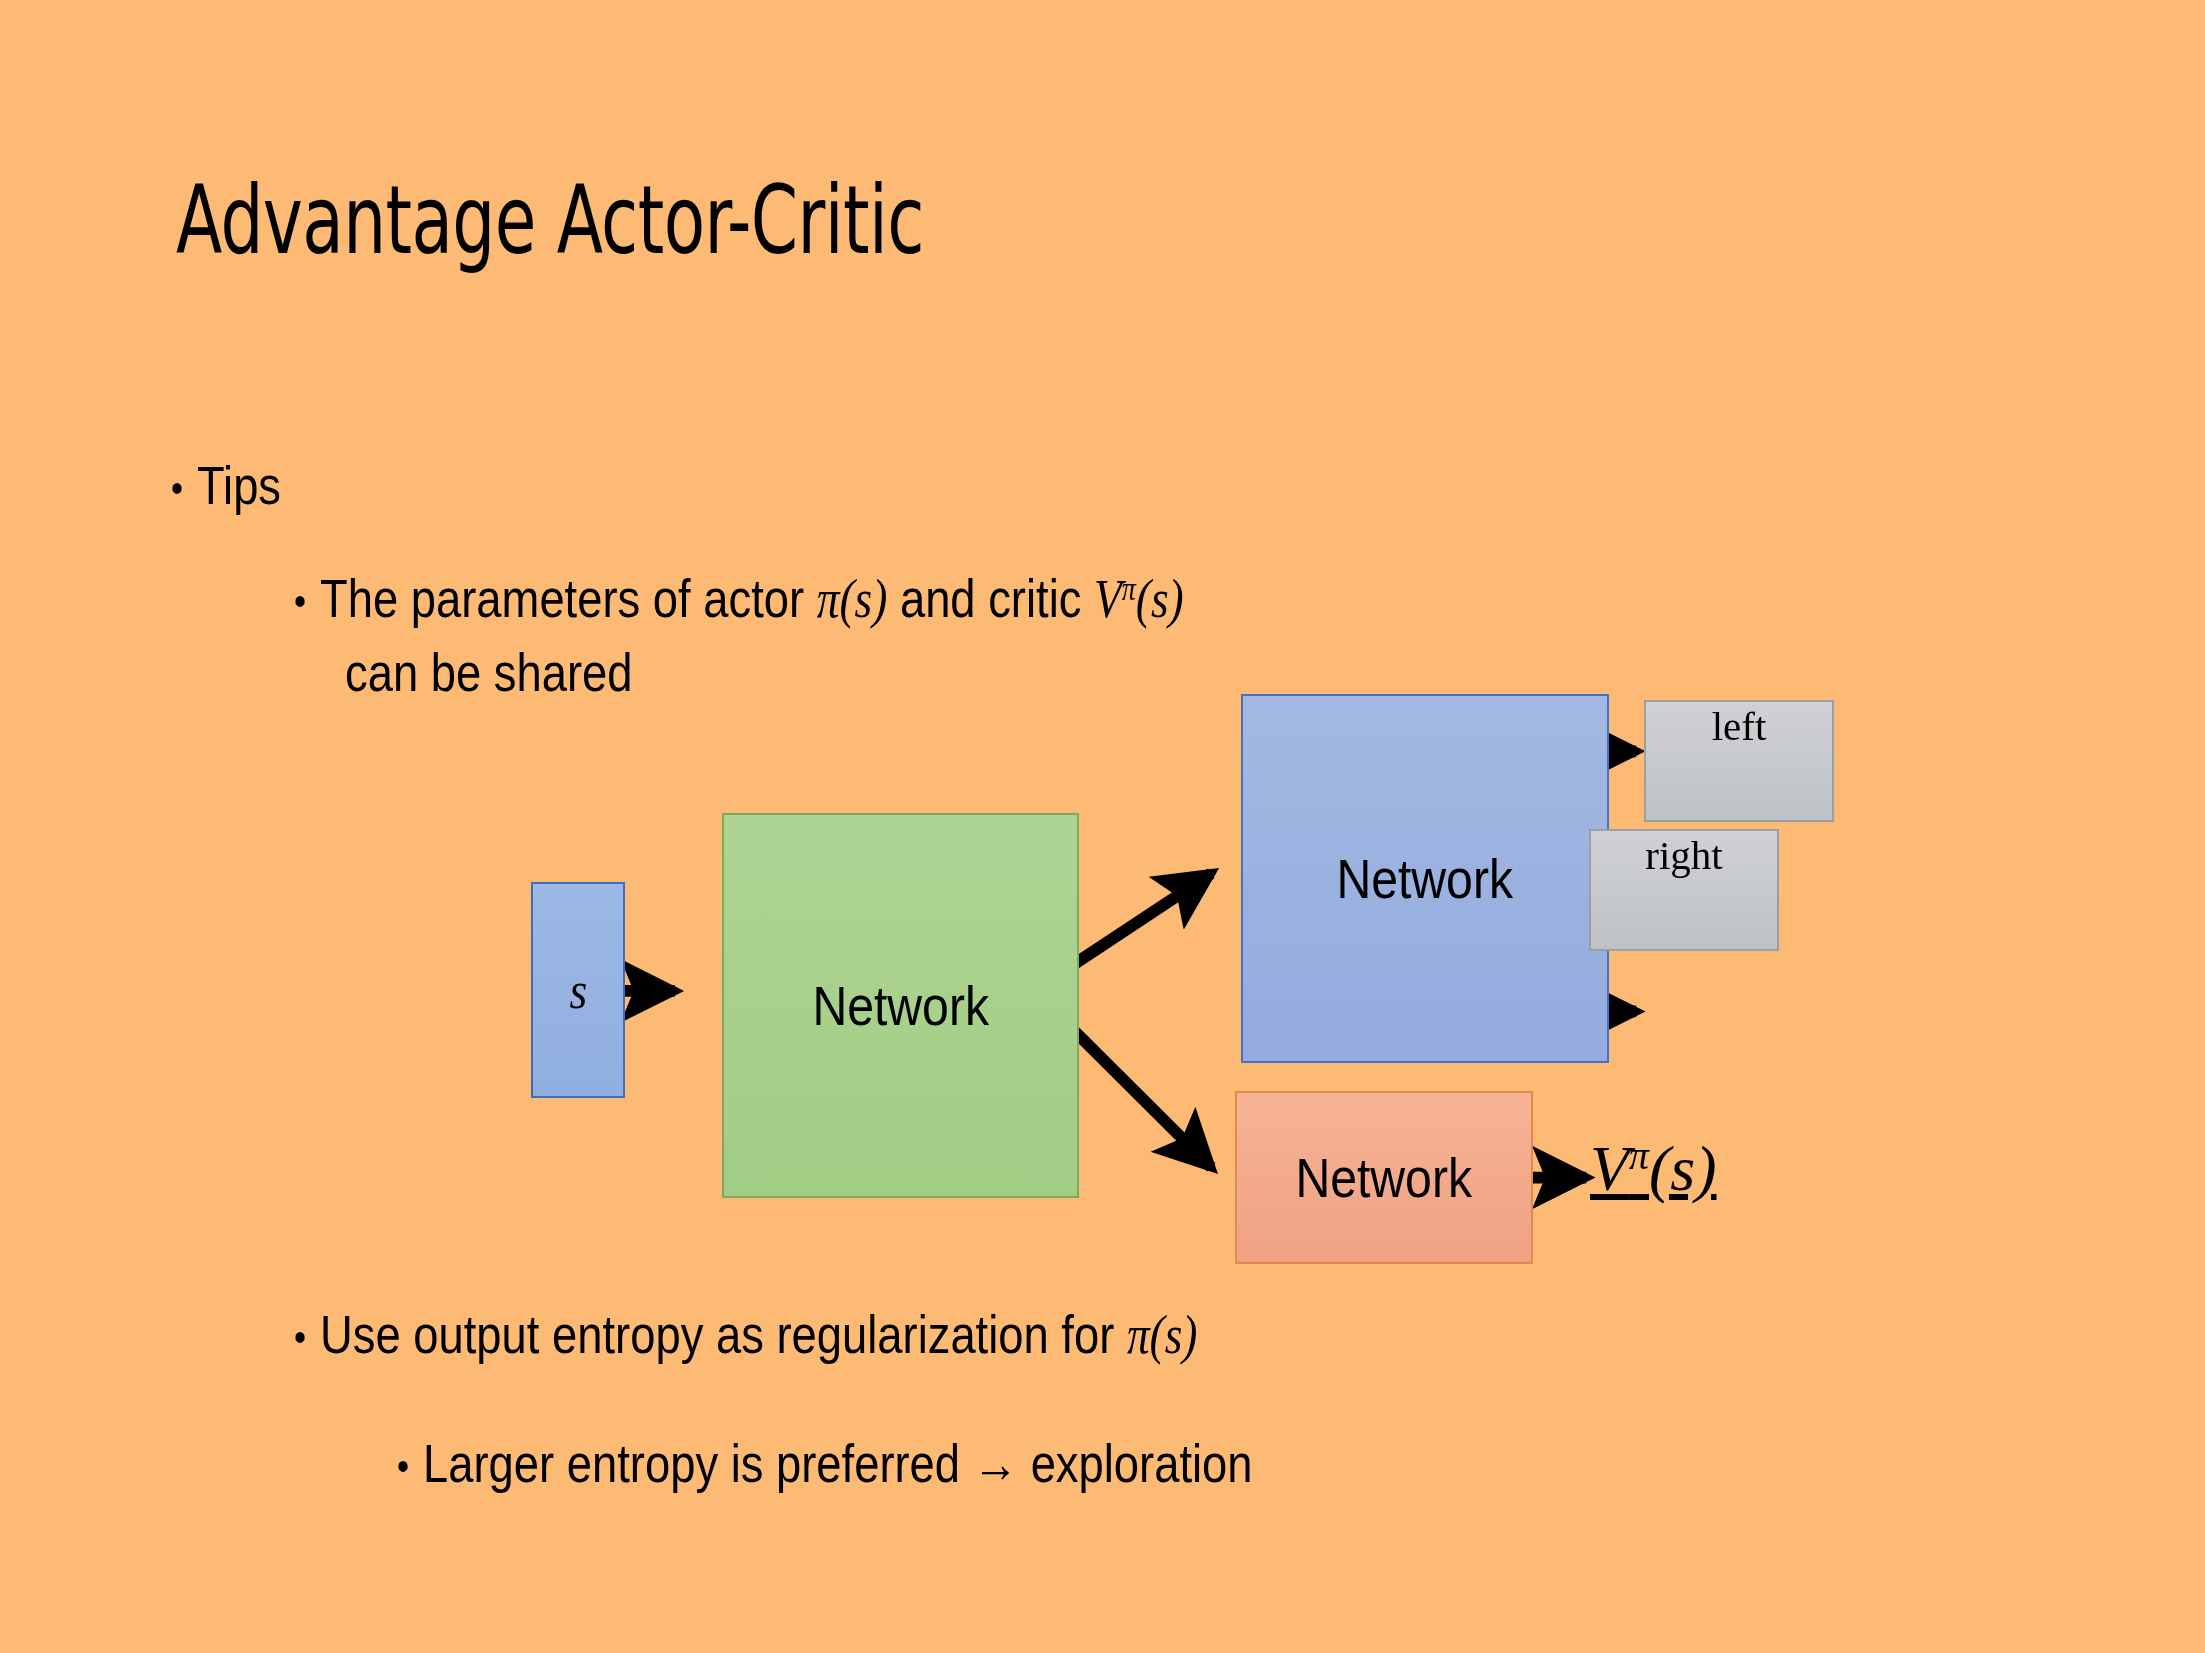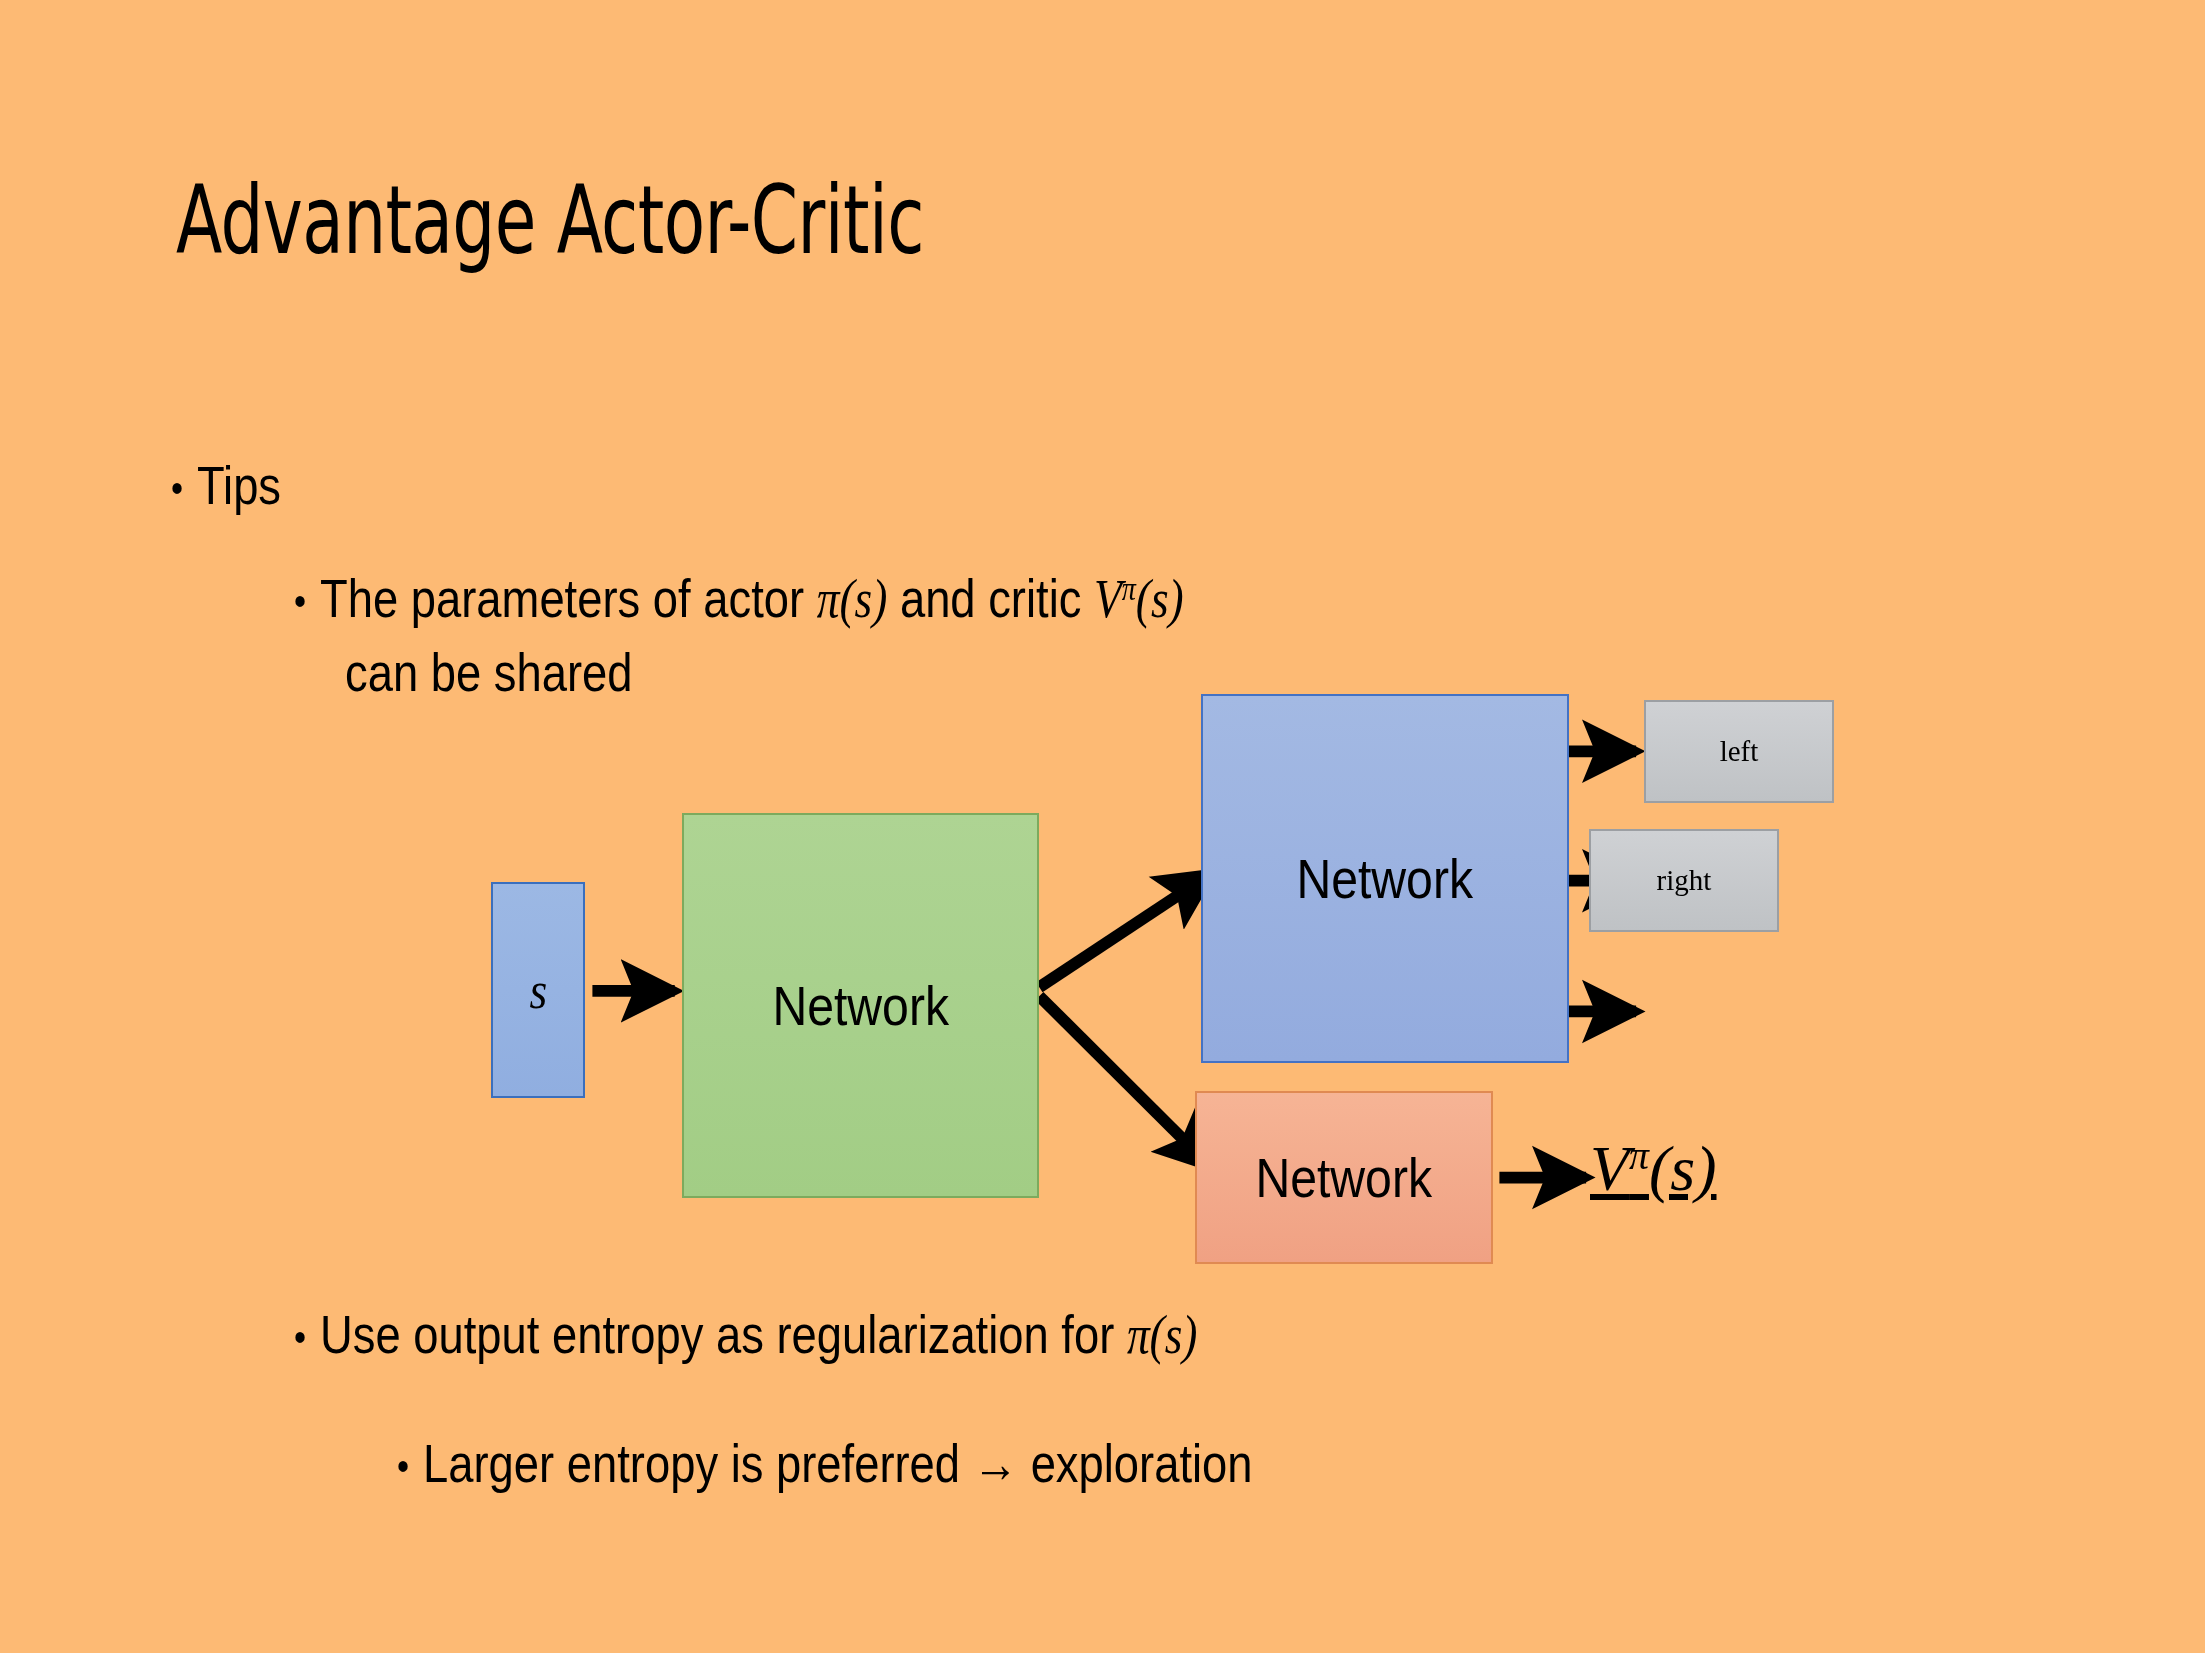"left" .outbox { align-items: center -> none; font-size: 29px -> 41px; height: 103px -> 122px }
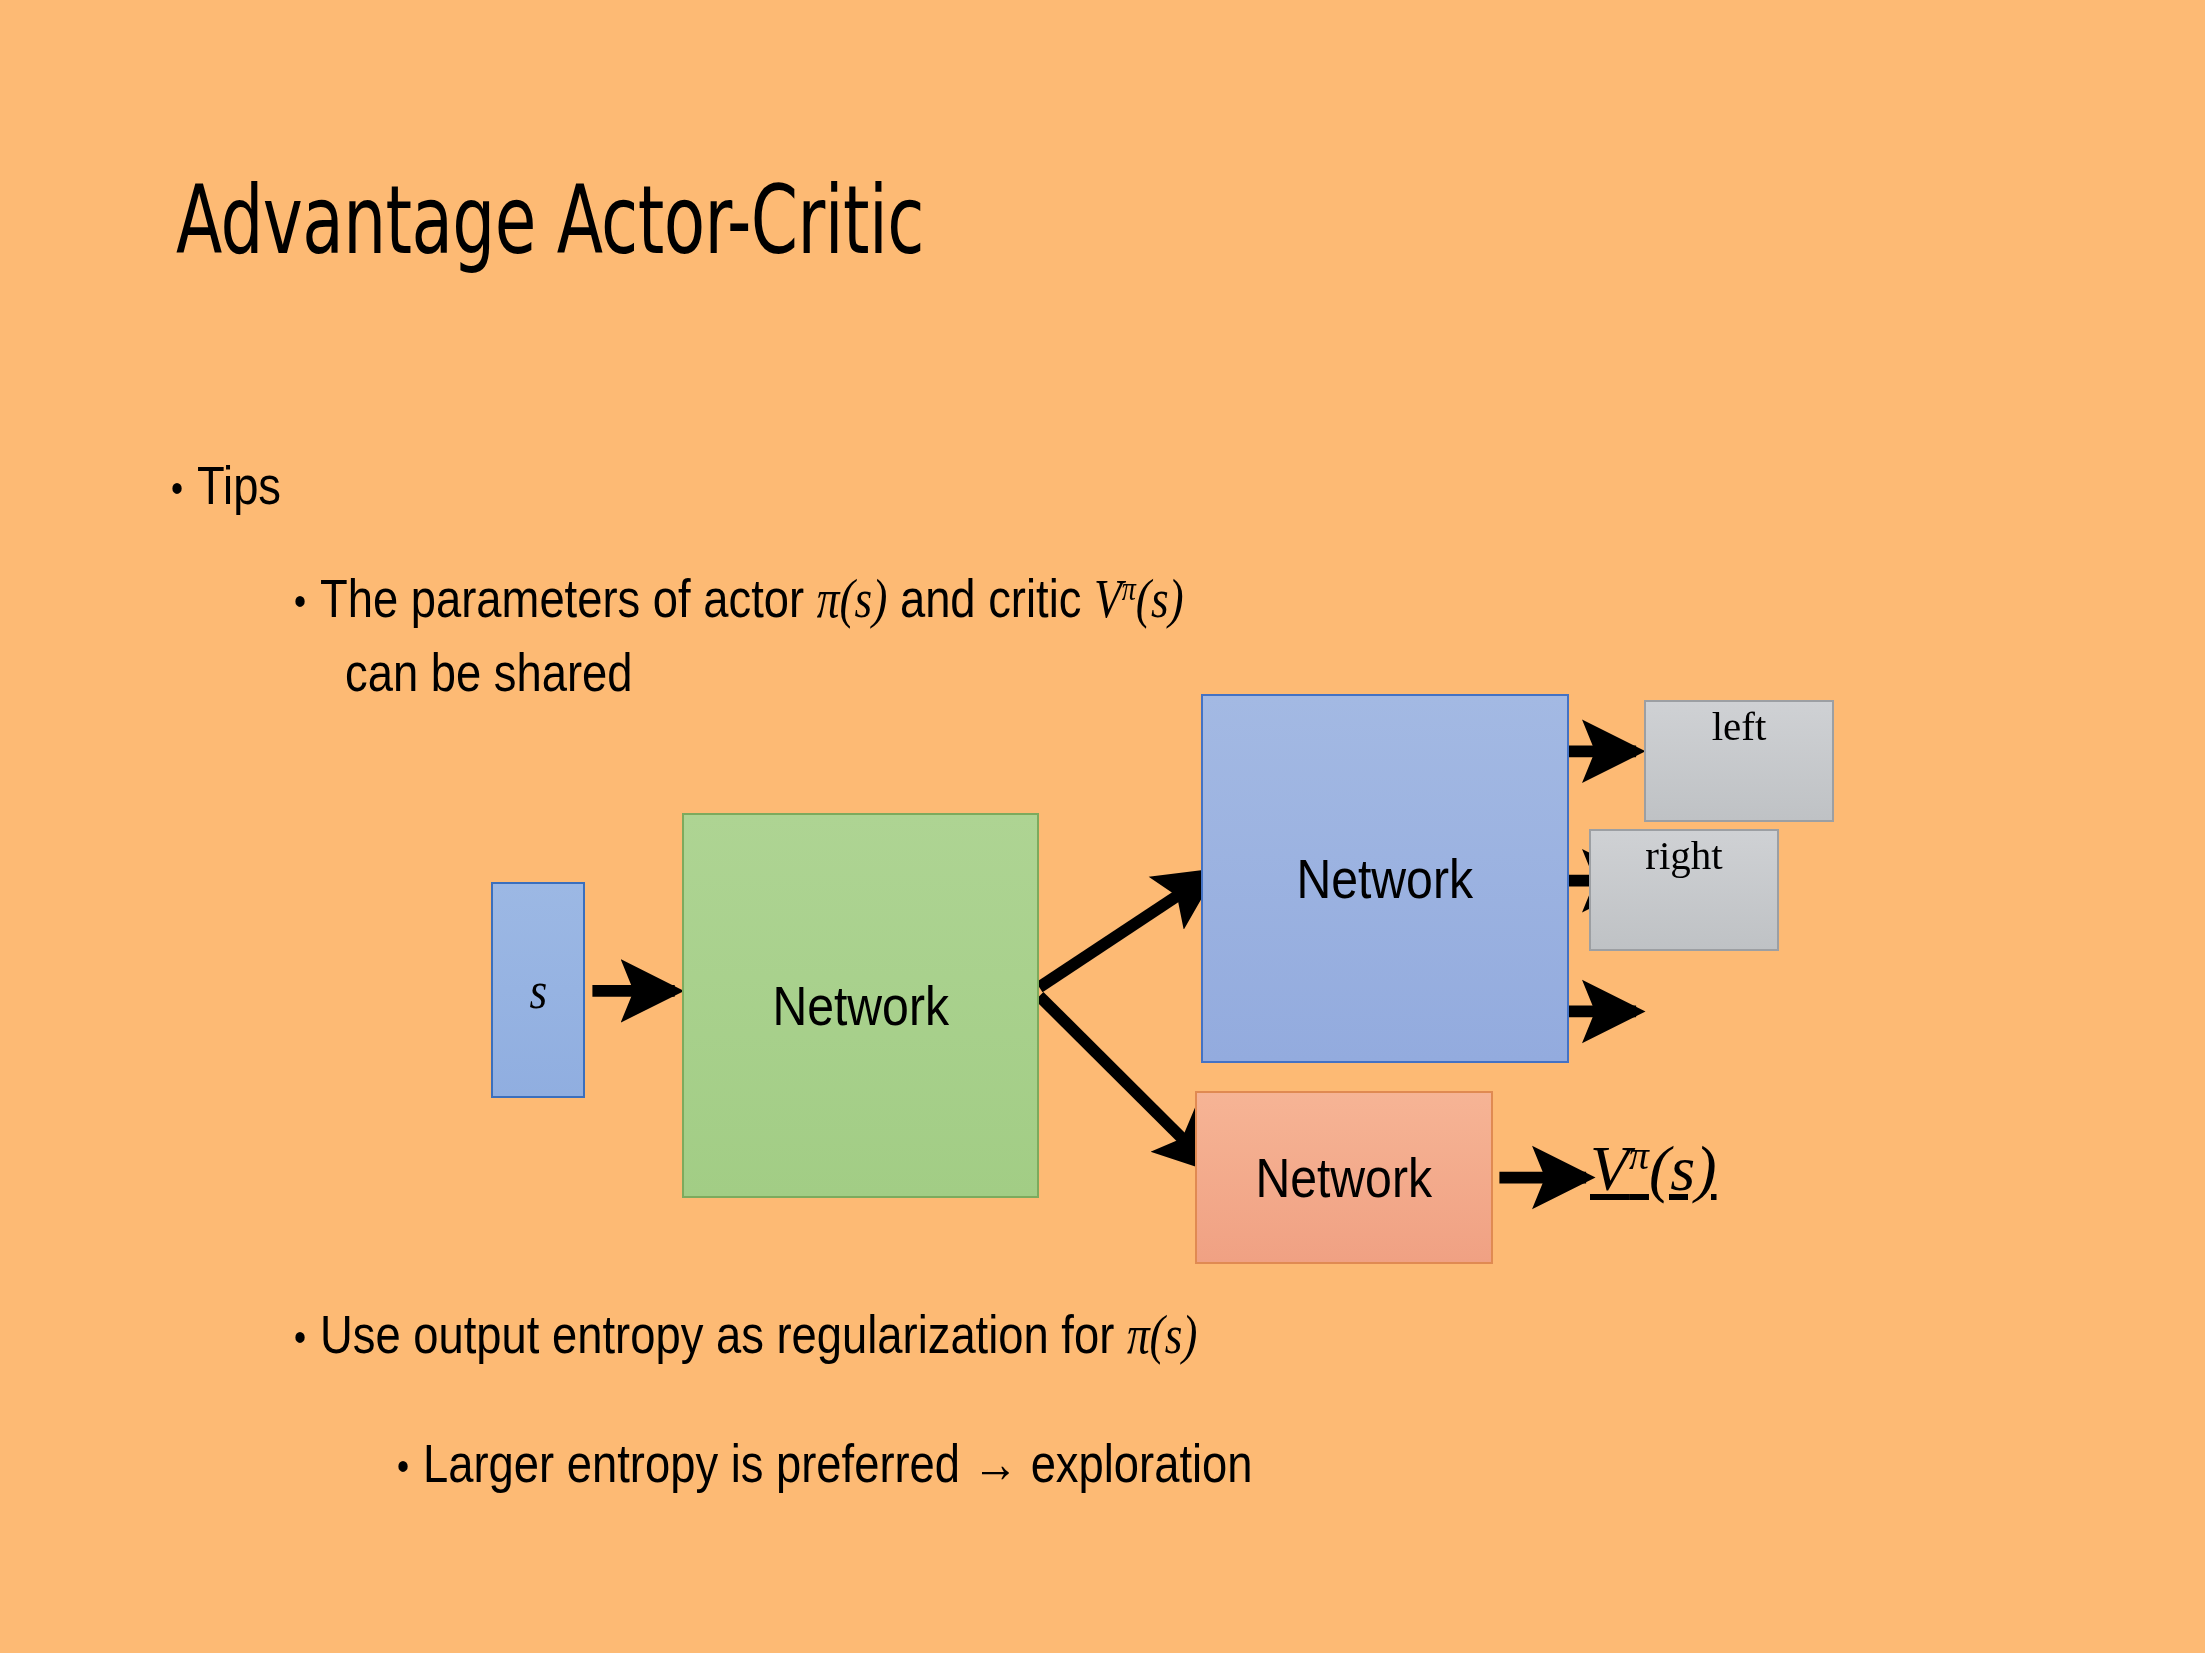"Network" .dbox { margin-left: none -> 40px }
